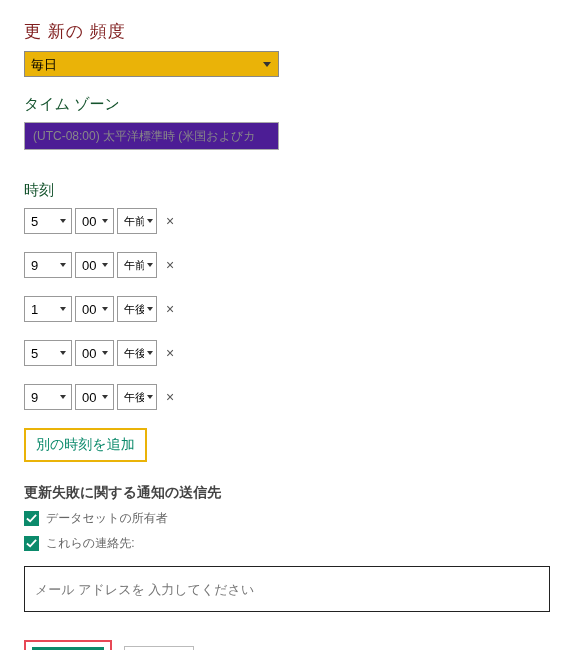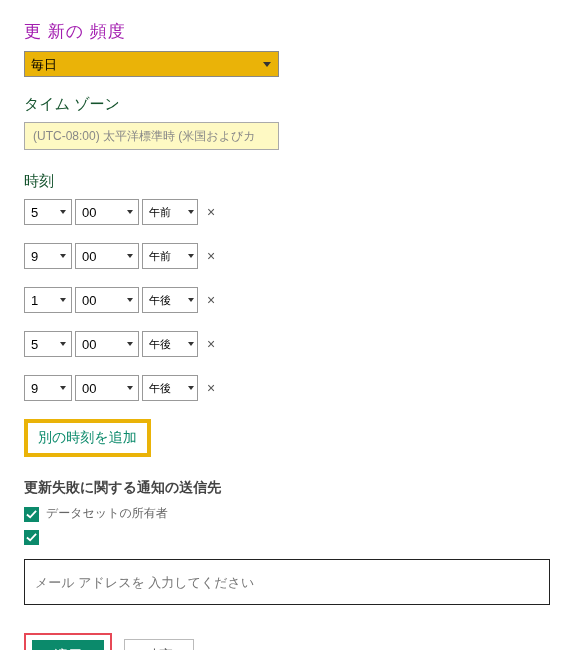"更 新の 頻度" .section-title { color: #a21caf -> #7f1d1d }
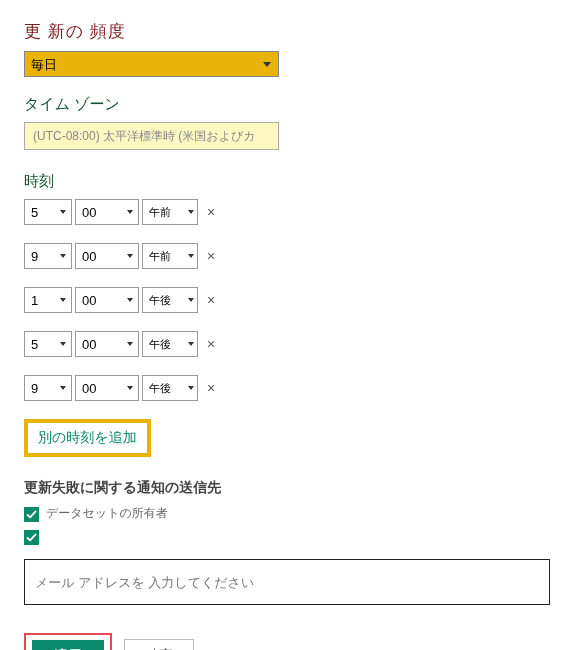"(UTC-08:00) 太平洋標準時 (米国およびカ" .tz-input { background: #fef9c3 -> #4c1d95; margin-bottom: 22px -> 31px }
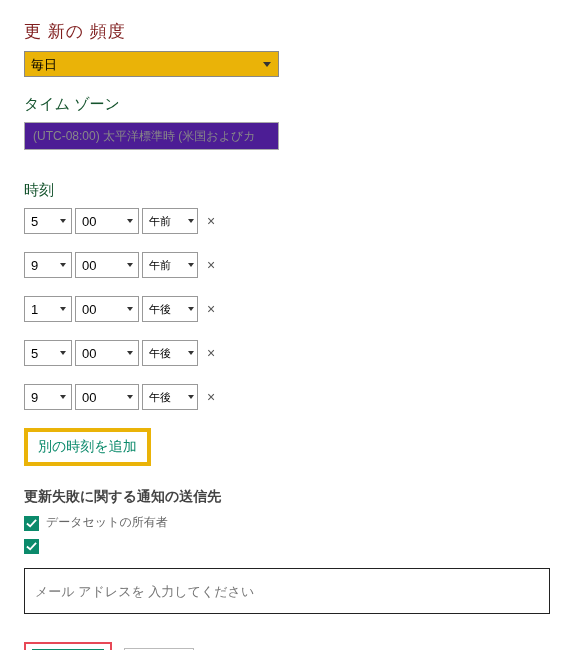"00" .min-sel { width: 64px -> 39px }
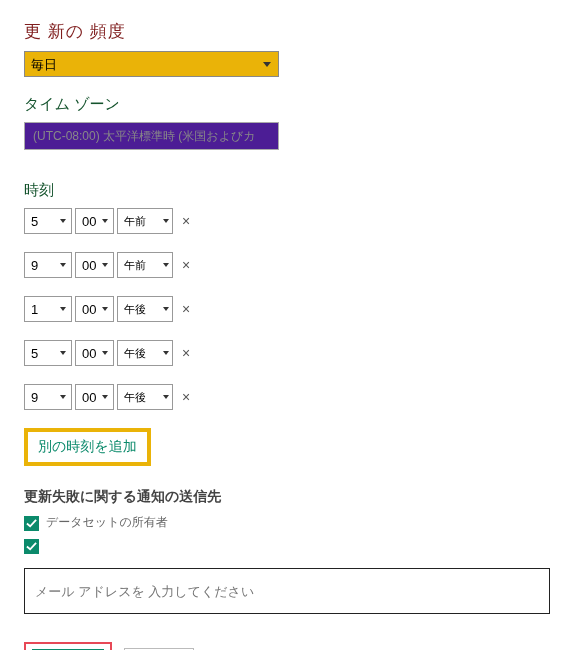"午前" .ampm-sel { width: 56px -> 40px }
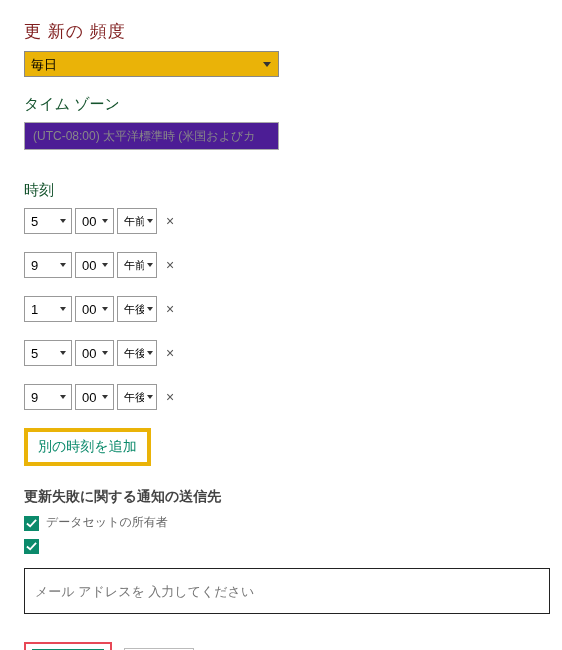"別の時刻を追加" .highlighted-box { border: 4px solid #eab308 -> 2px solid #eab308 }
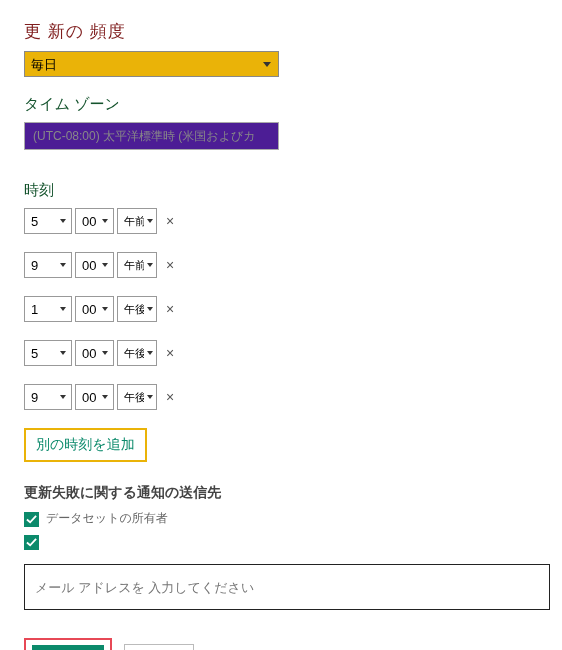"データセットの所有者" .checkbox-row { align-items: flex-end -> center }
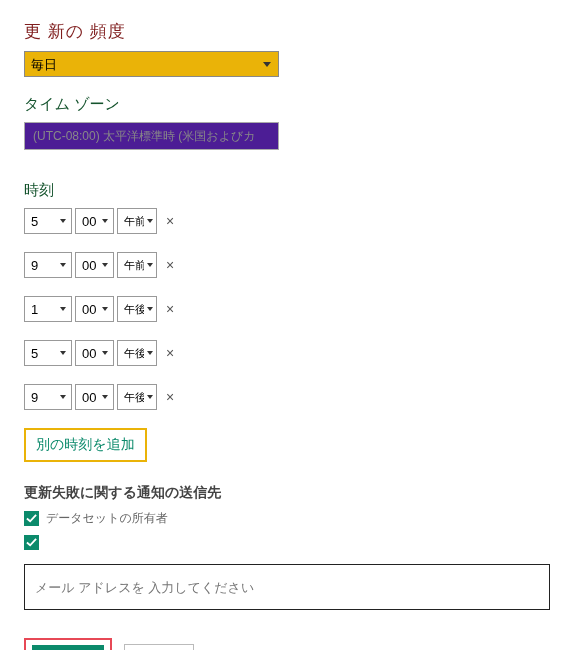"これらの連絡先:" span.checkbox-label { html: none -> <span>これらの連絡先:</span> }
